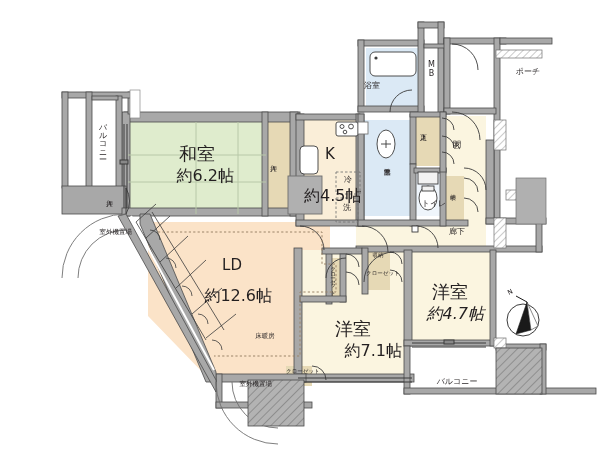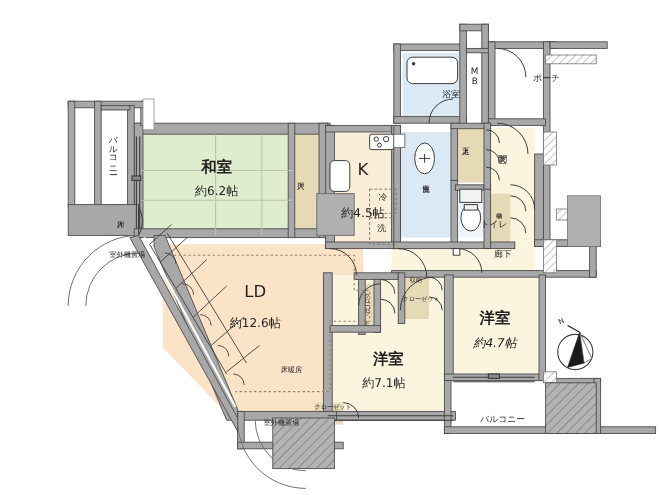"ポーチ" div.lbl { left: 439px -> 470px }
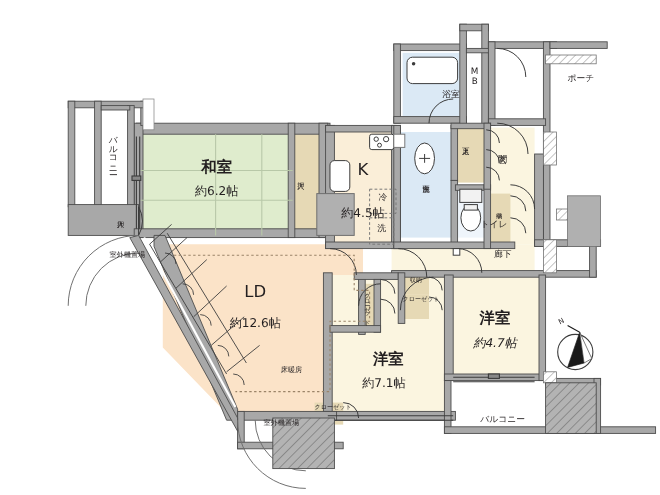"浴室" div.lbl { left: 388px -> 350px }
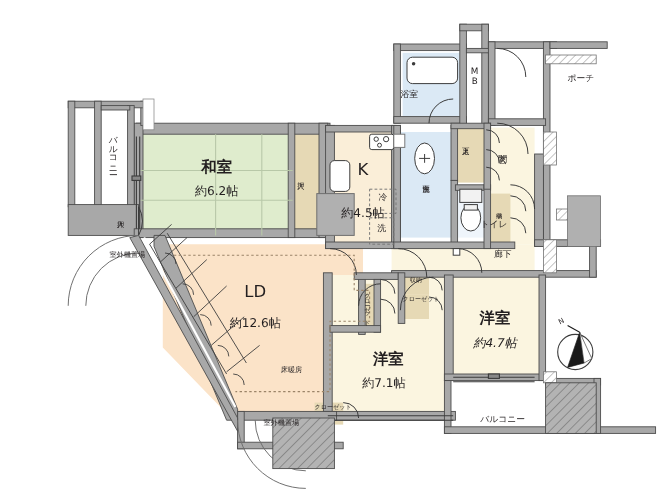"和室" .nm { font-size: 14px -> 18px; font-weight: bold -> none }
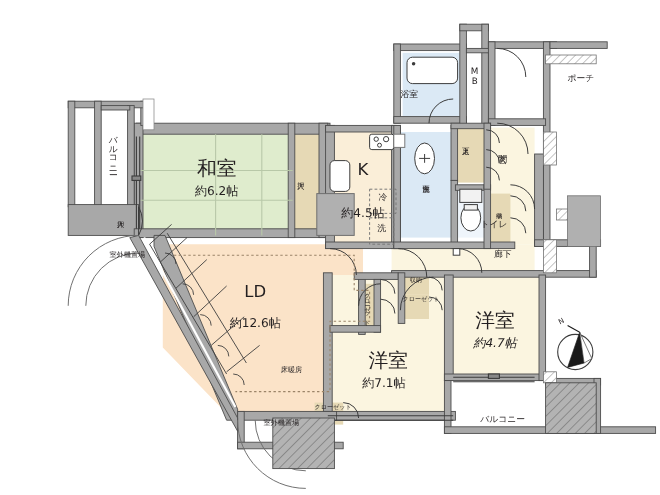"約6.2帖" .sz { font-size: 11px -> 16px; text-align: none -> right }
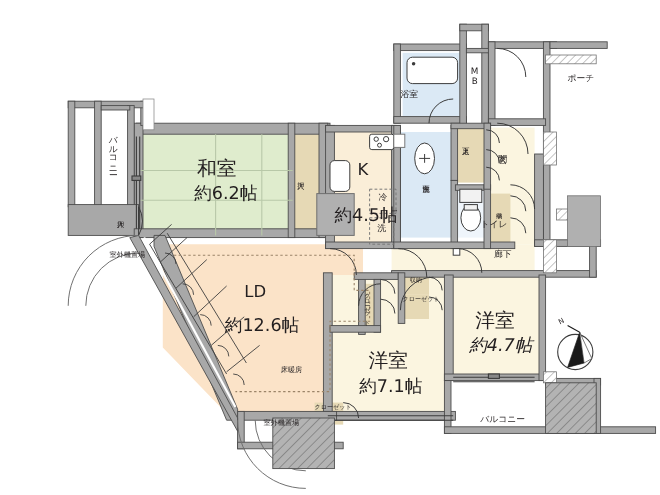"トイレ" div.lbl { left: 434px -> 419px }
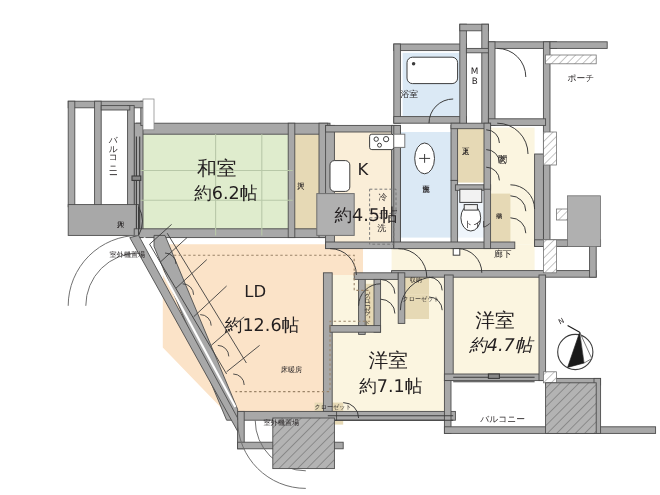"約7.1帖" div.lbl { left: 314px -> 332px }
